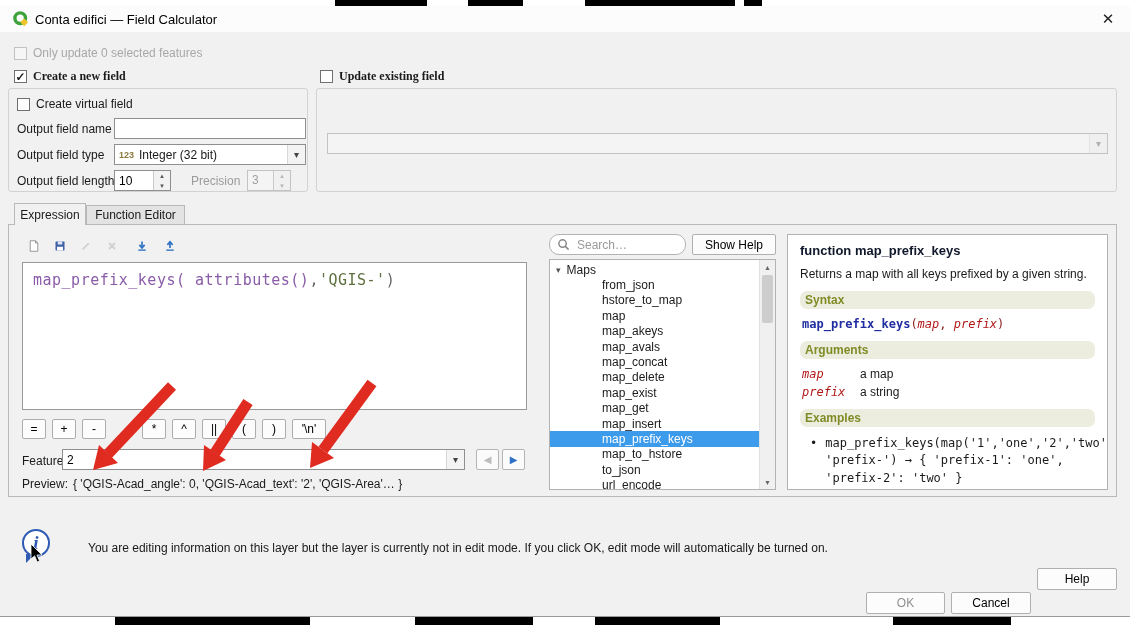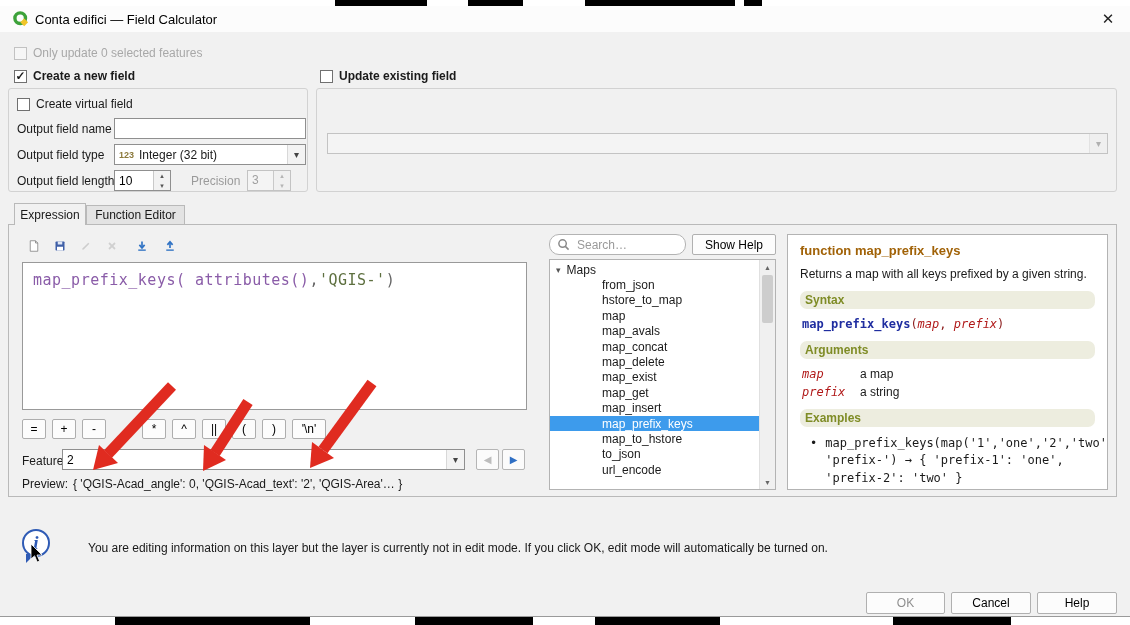"Create a new field" .bold { font-family: none -> Liberation Serif, serif }
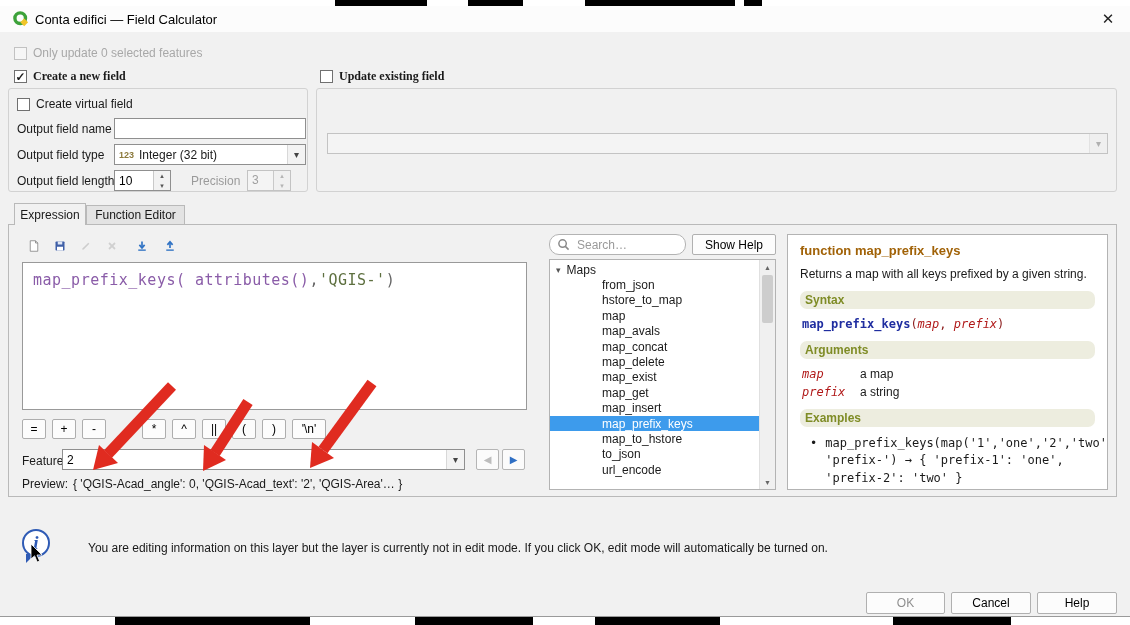"function map_prefix_keys" .help-title { color: #a16207 -> #0f172a }
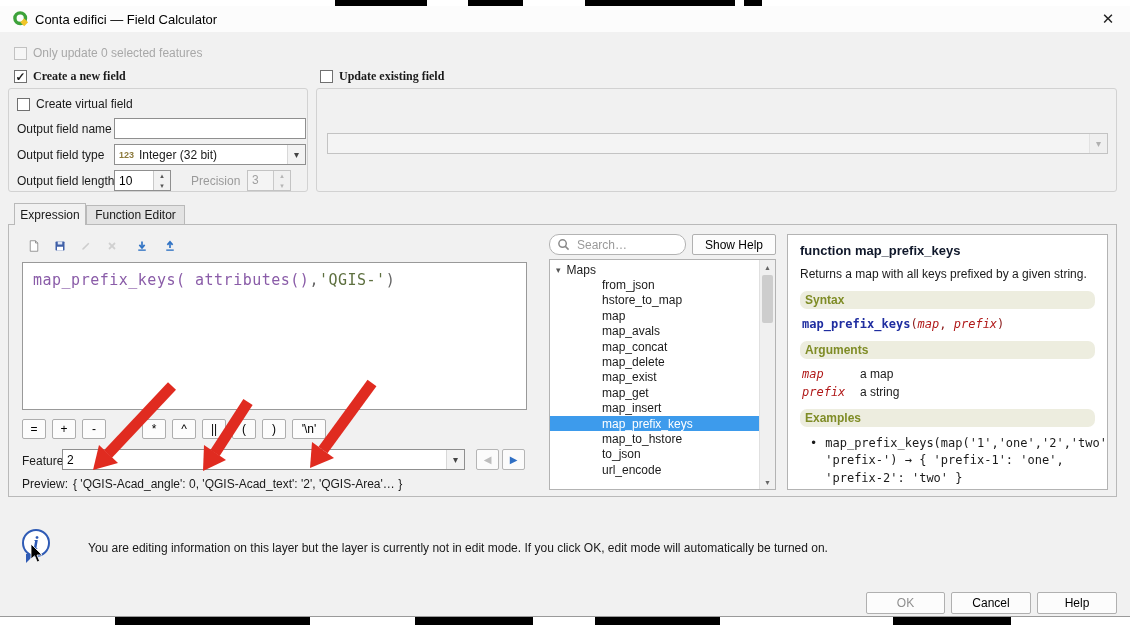"map_akeys" div.trow { html: none -> <div>map_akeys</div> }
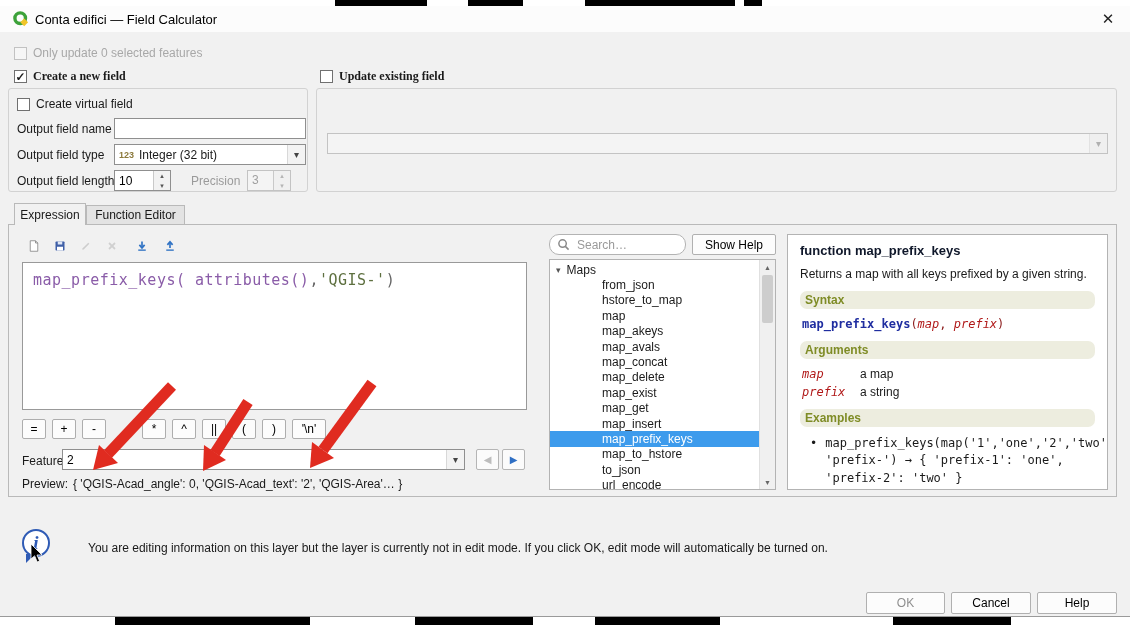"Help" button.pushbtn { top: 586px -> 562px }
